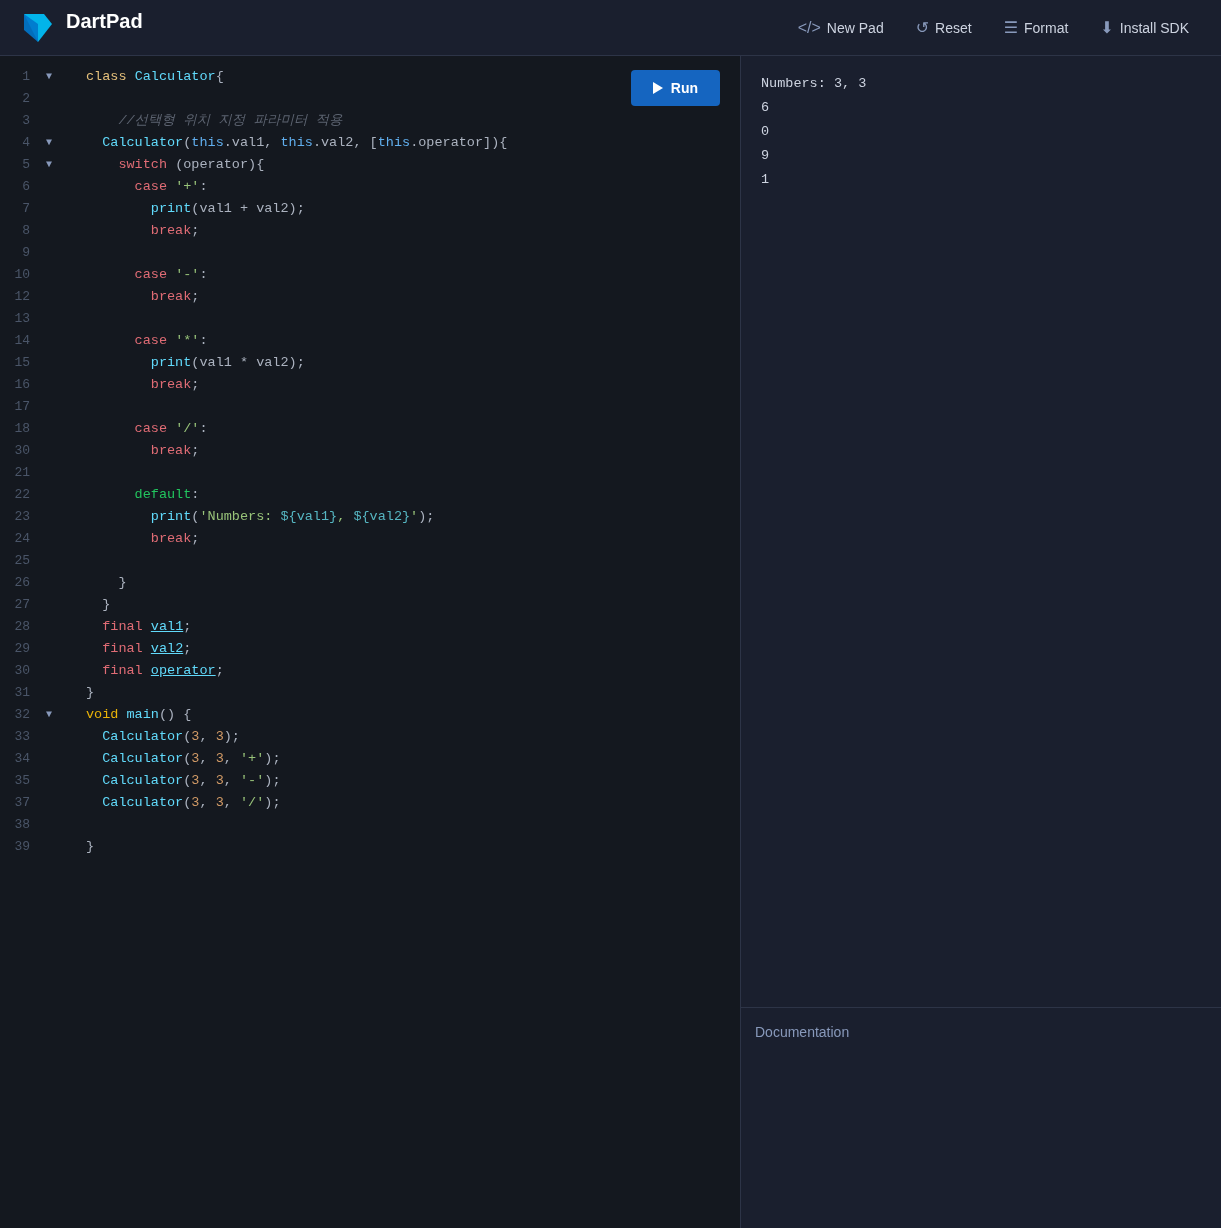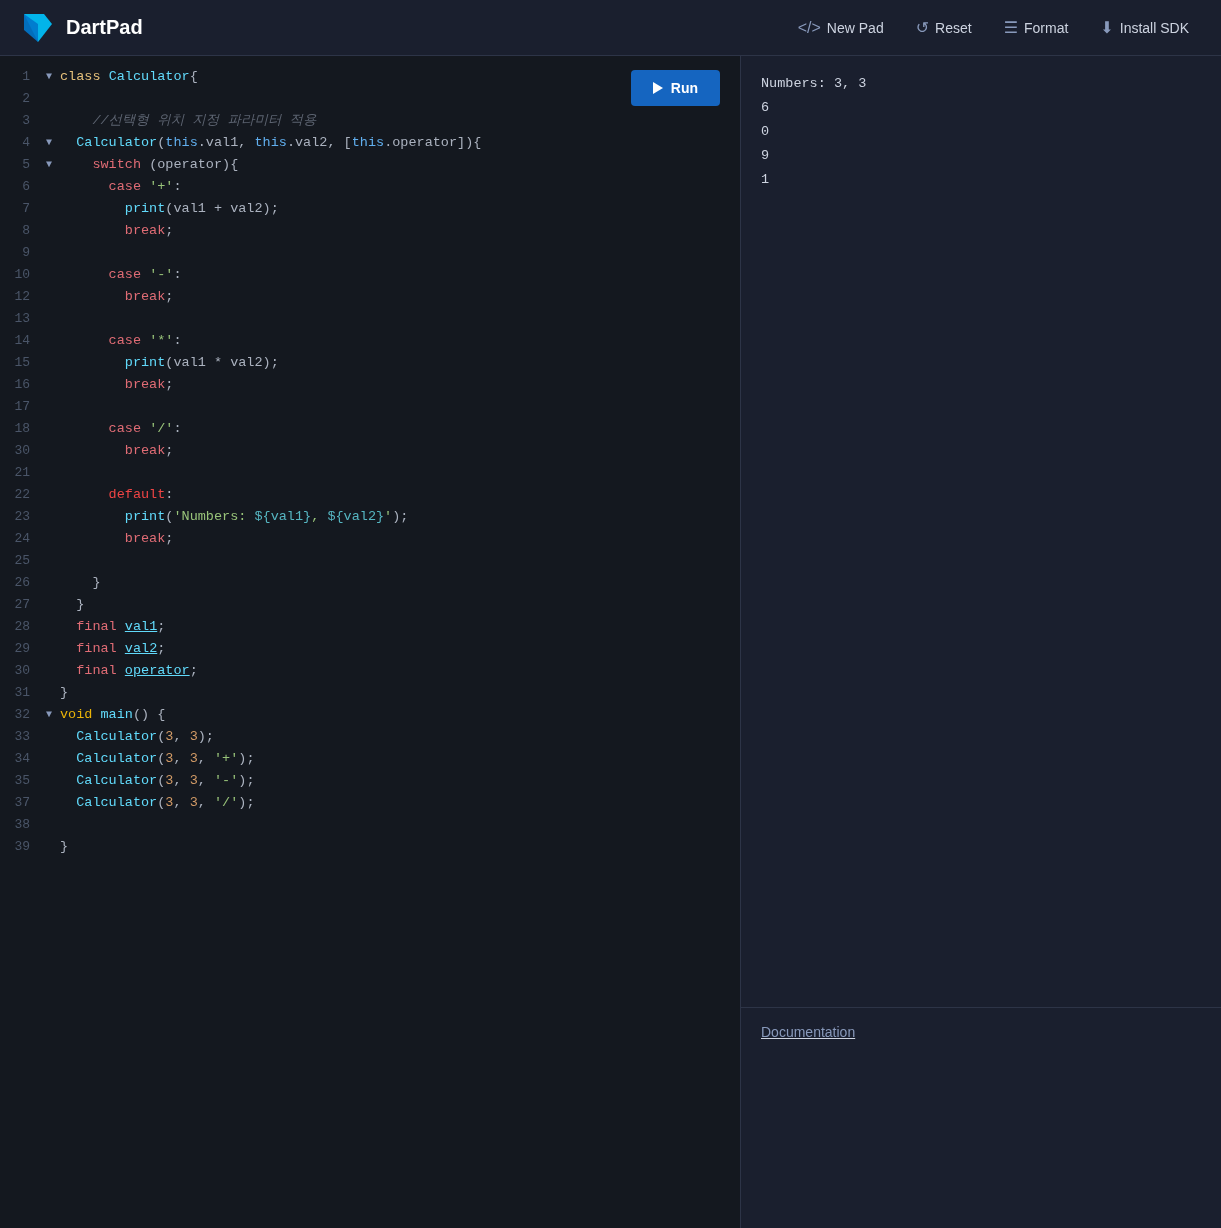"DartPad" .logo-area { align-items: center -> flex-start }
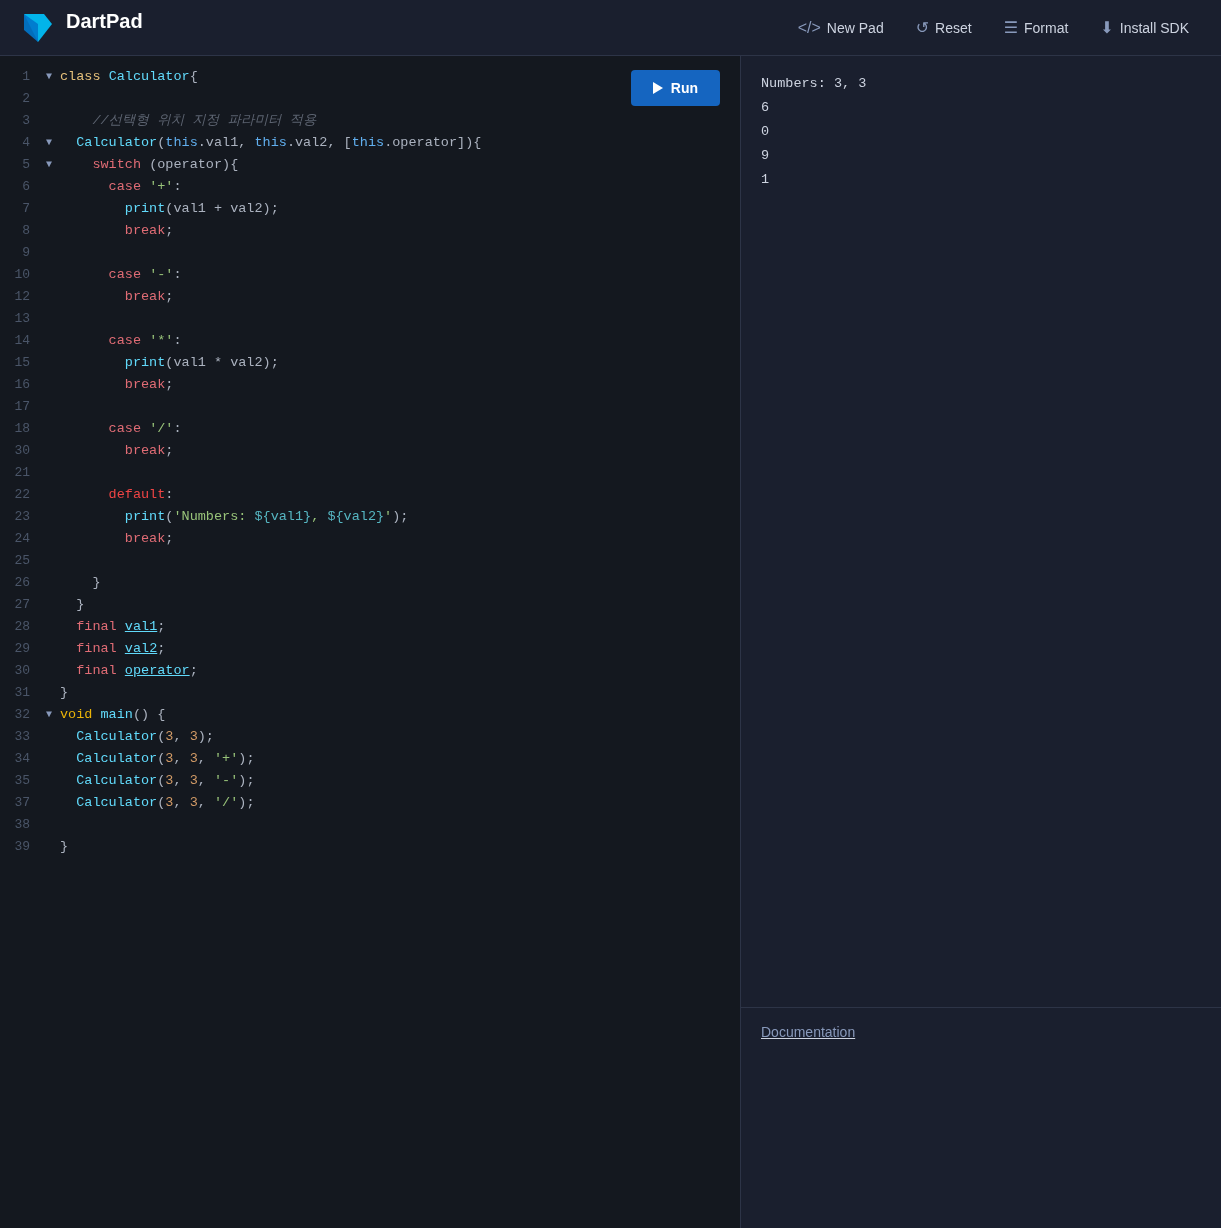"class Calculator{" .code-content { margin-left: none -> 26px }
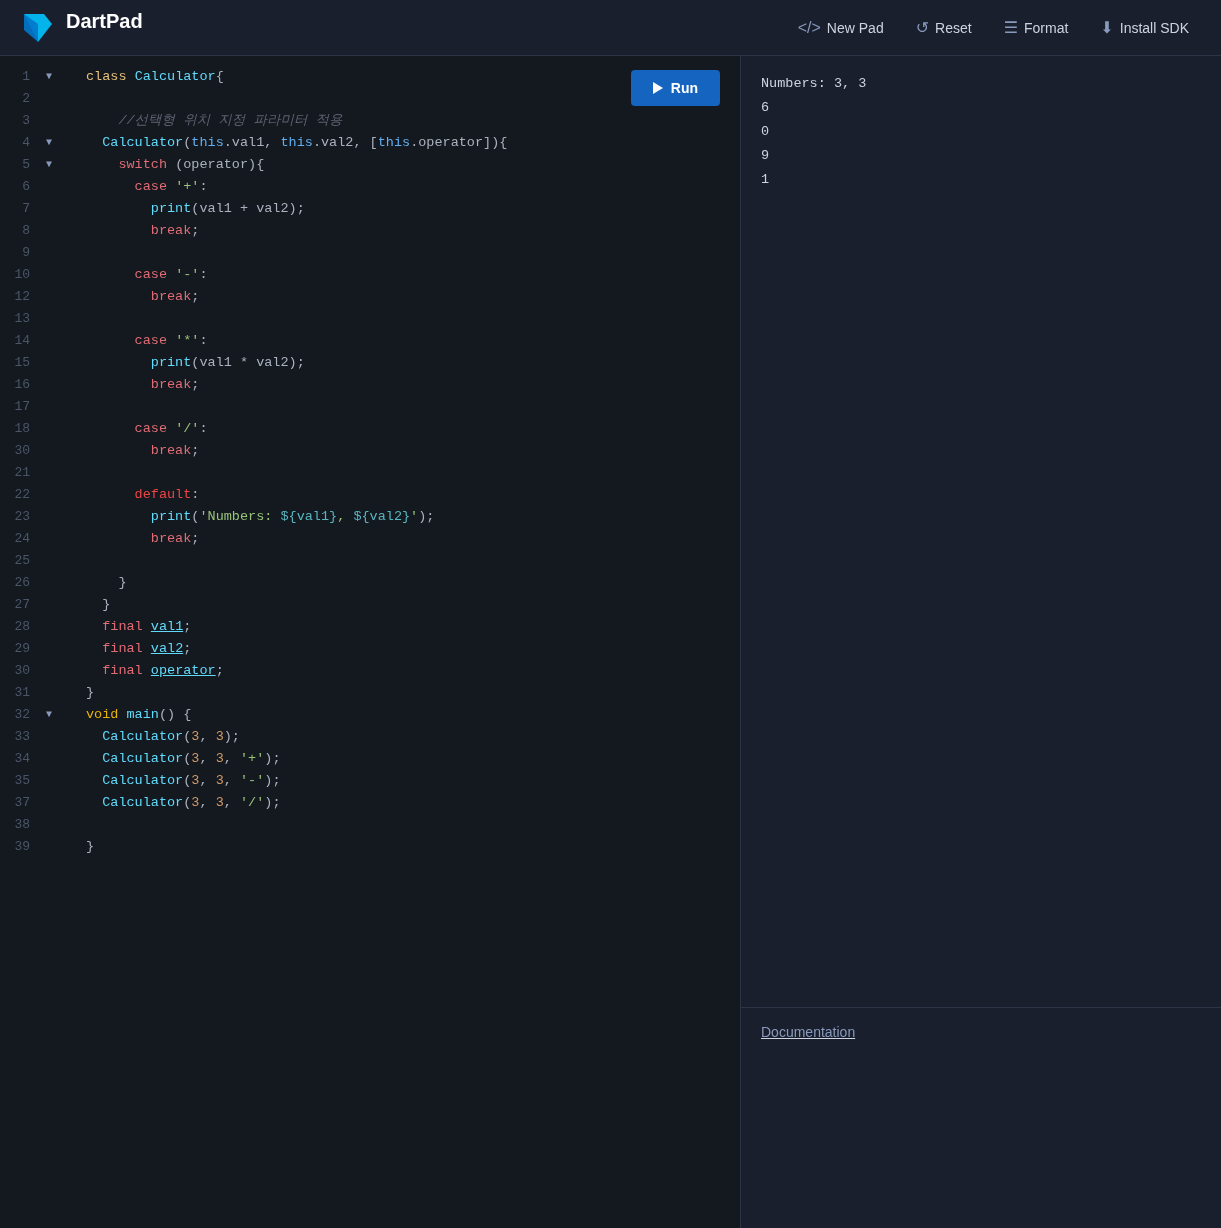"default" span { color: #ef4444 -> #22c55e }
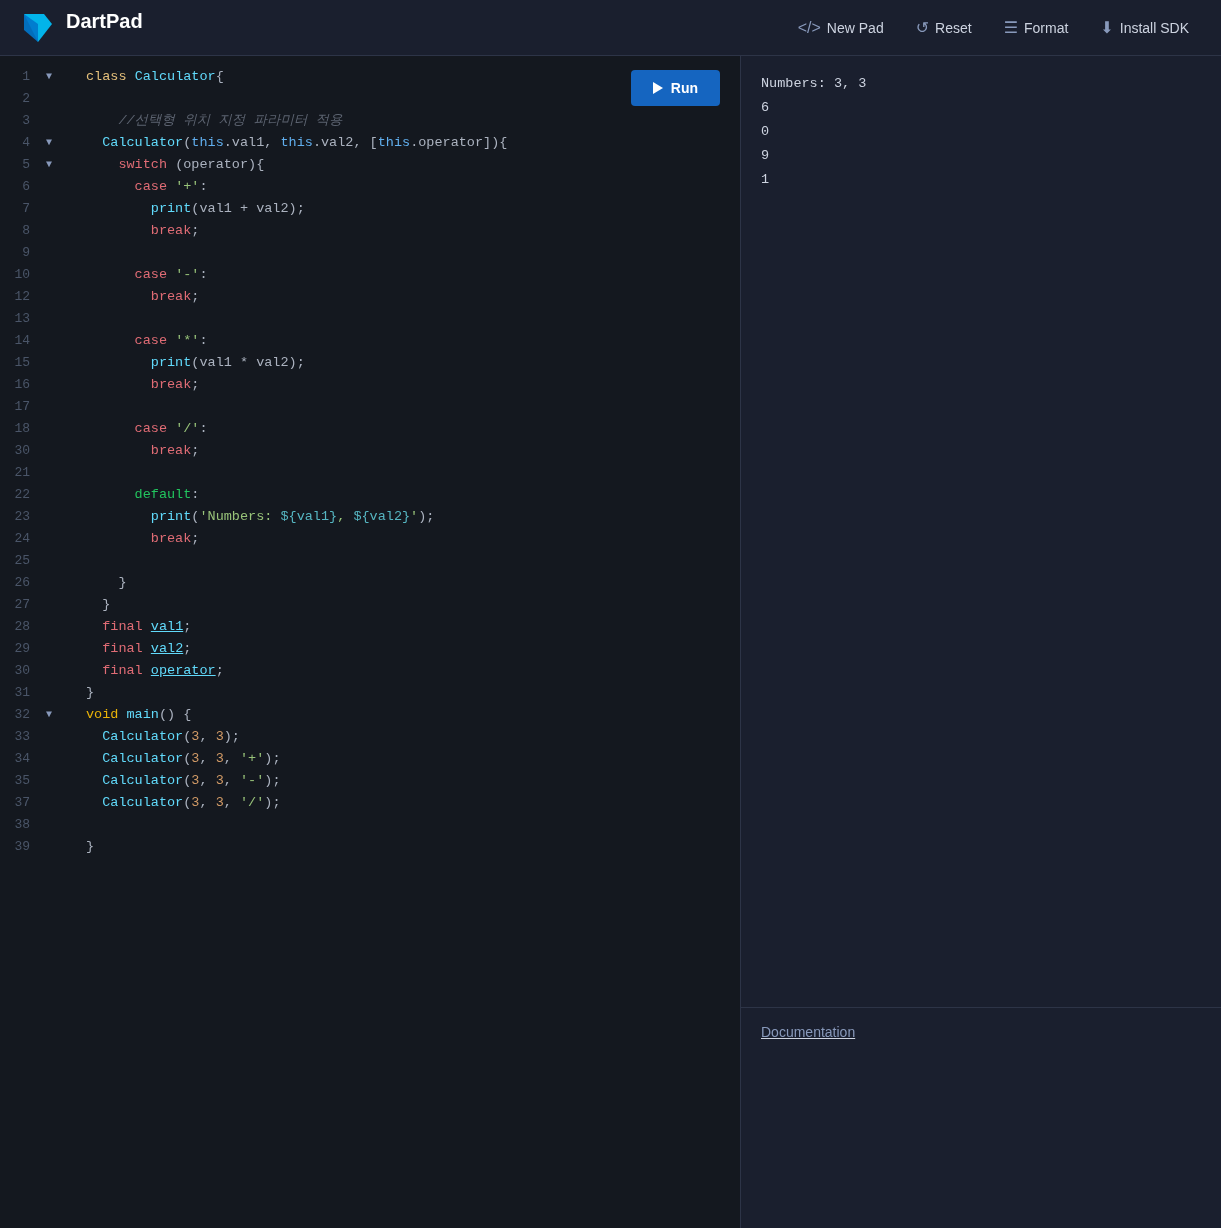"Documentation" .doc-section { padding: 16px 20px -> 16px 14px; text-decoration: underline -> none }
